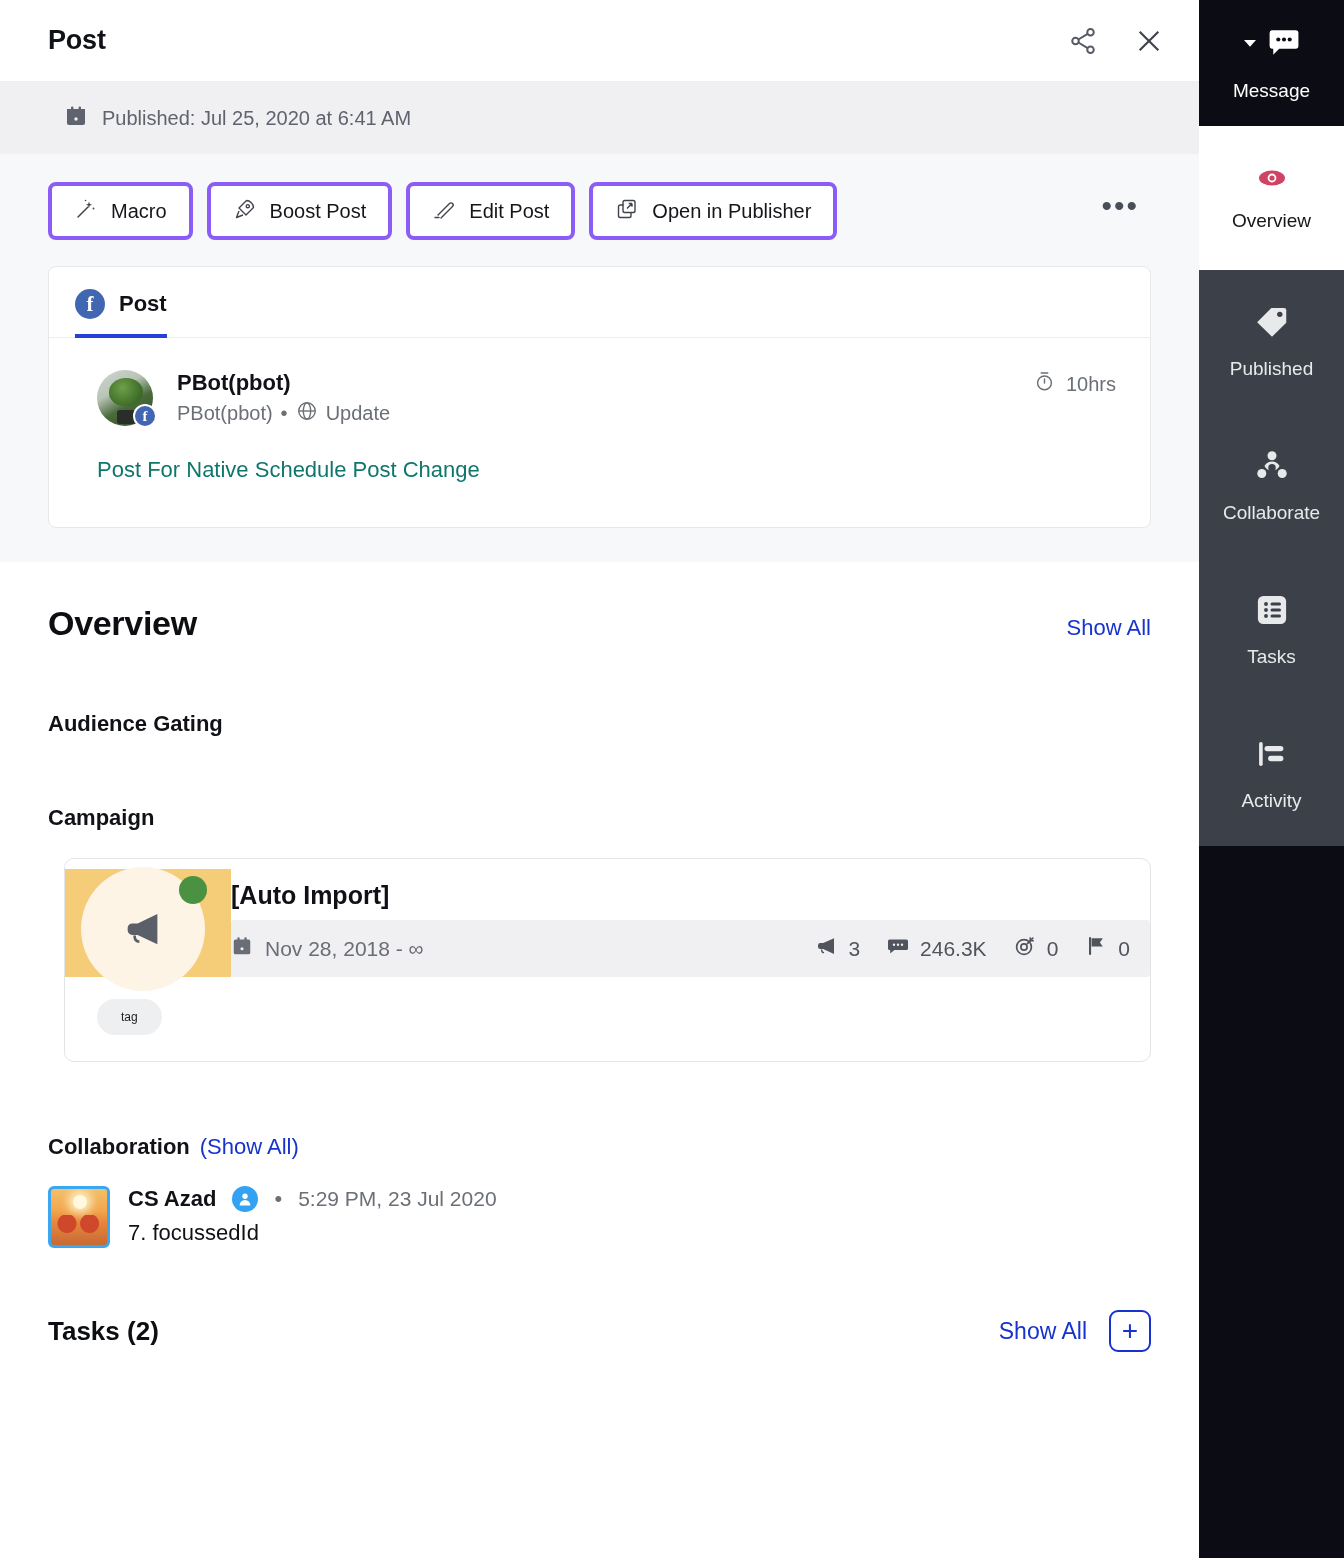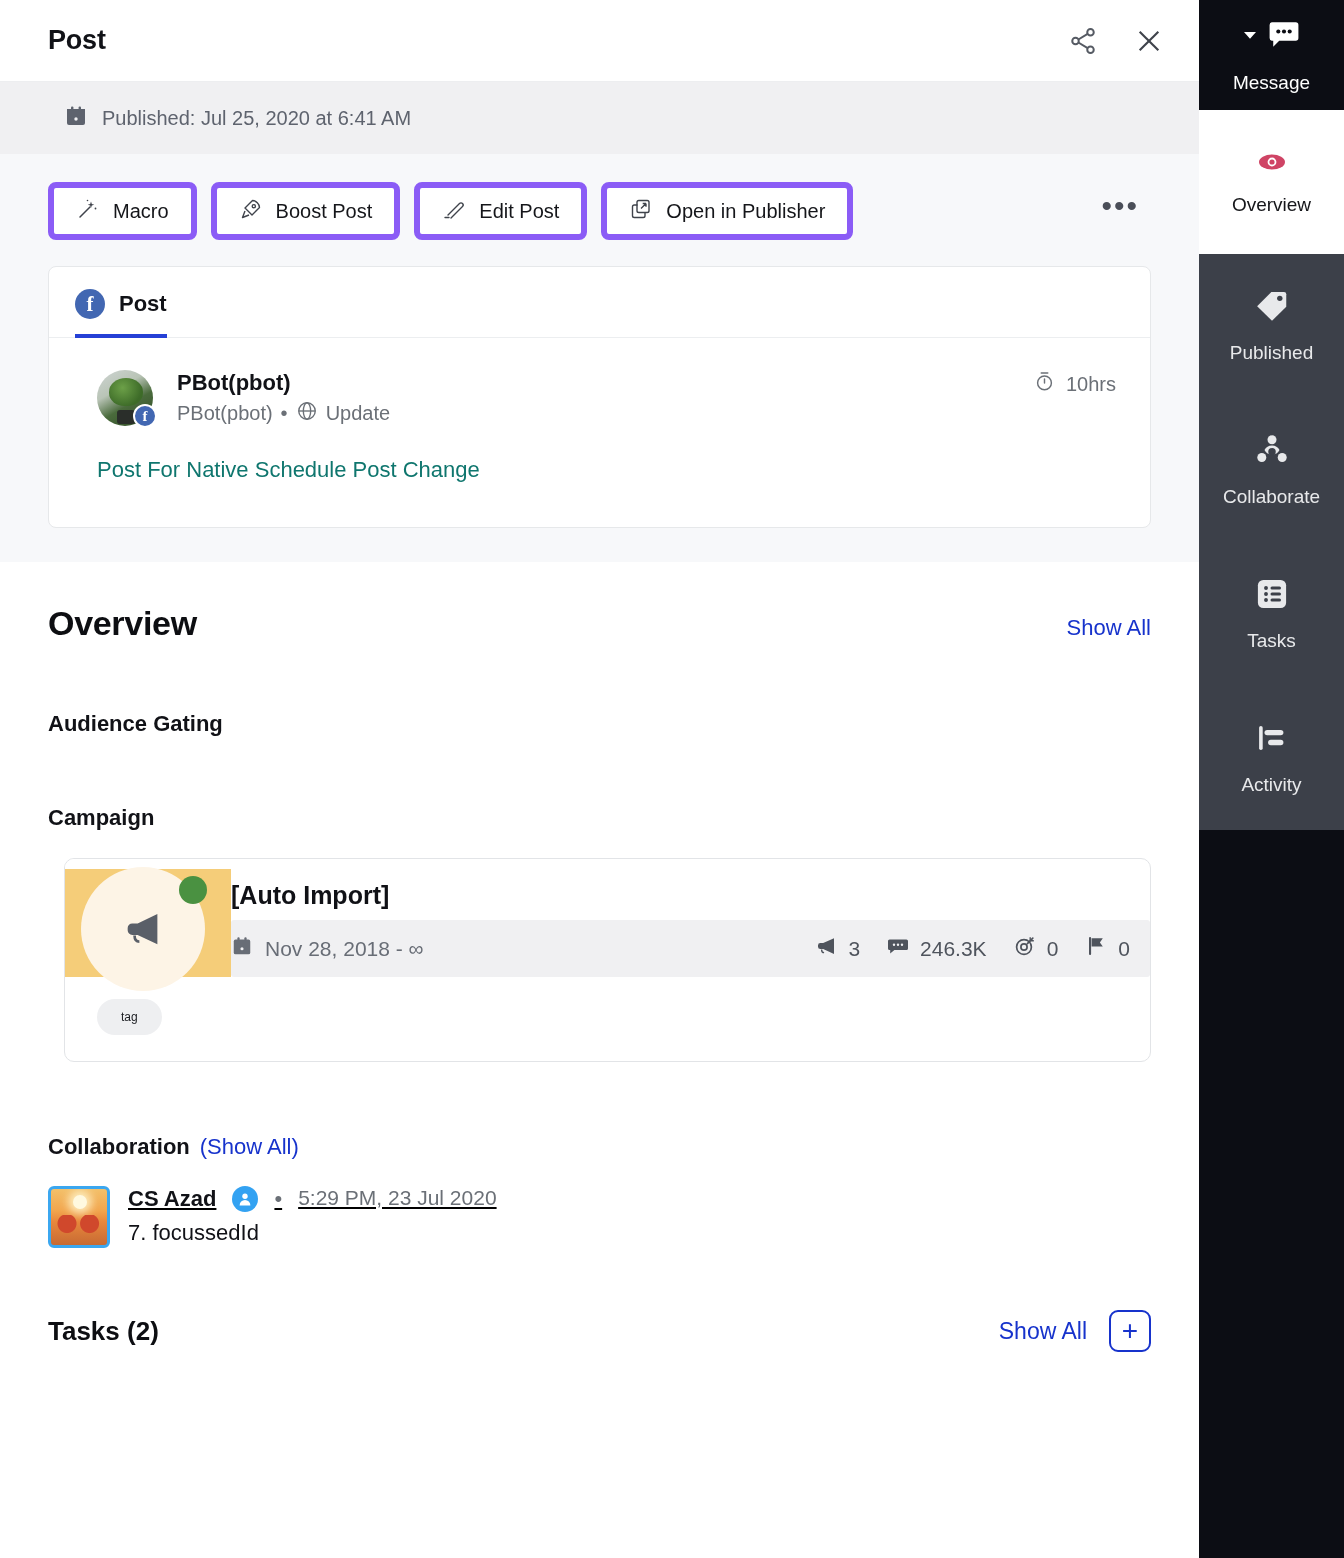"Message" .nav-message { height: 110px -> 126px }
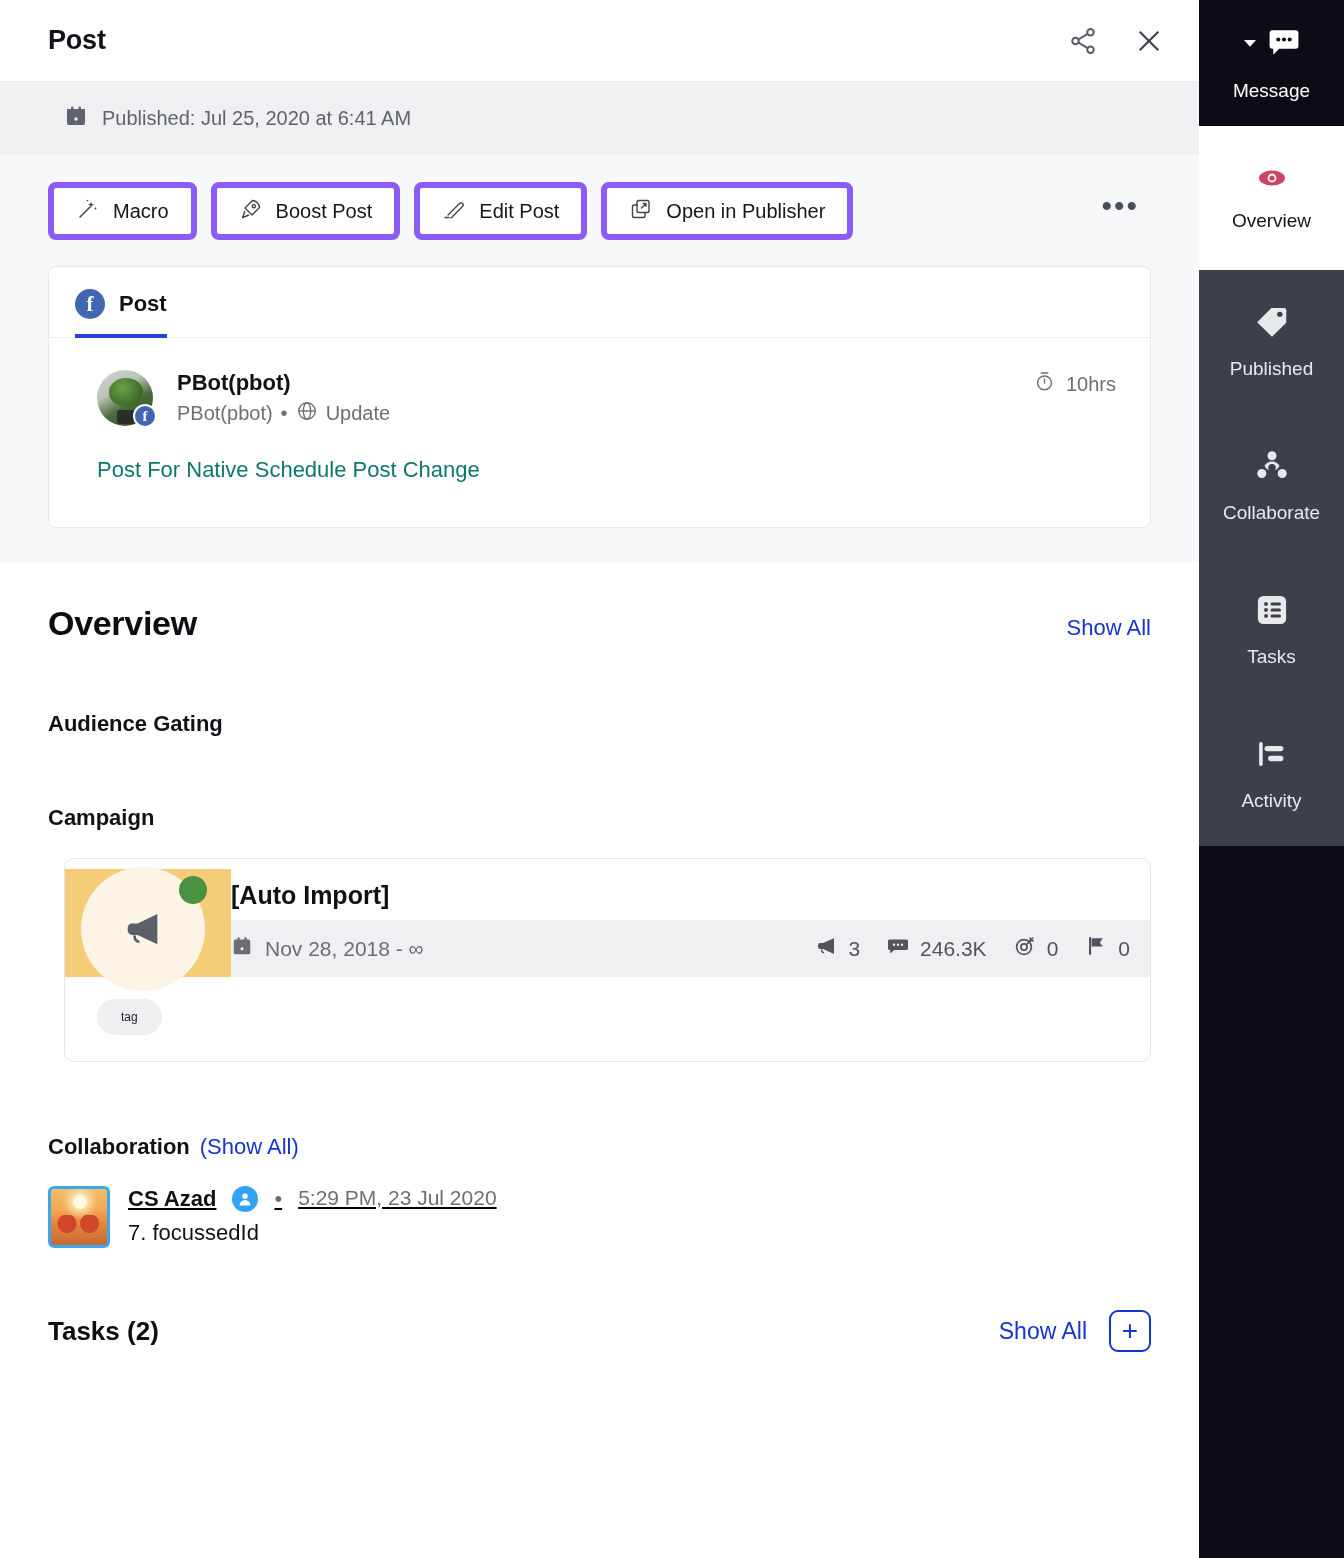"Macro" .tbtn { border: 6px solid #8b5cf6 -> 4px solid #8b5cf6 }
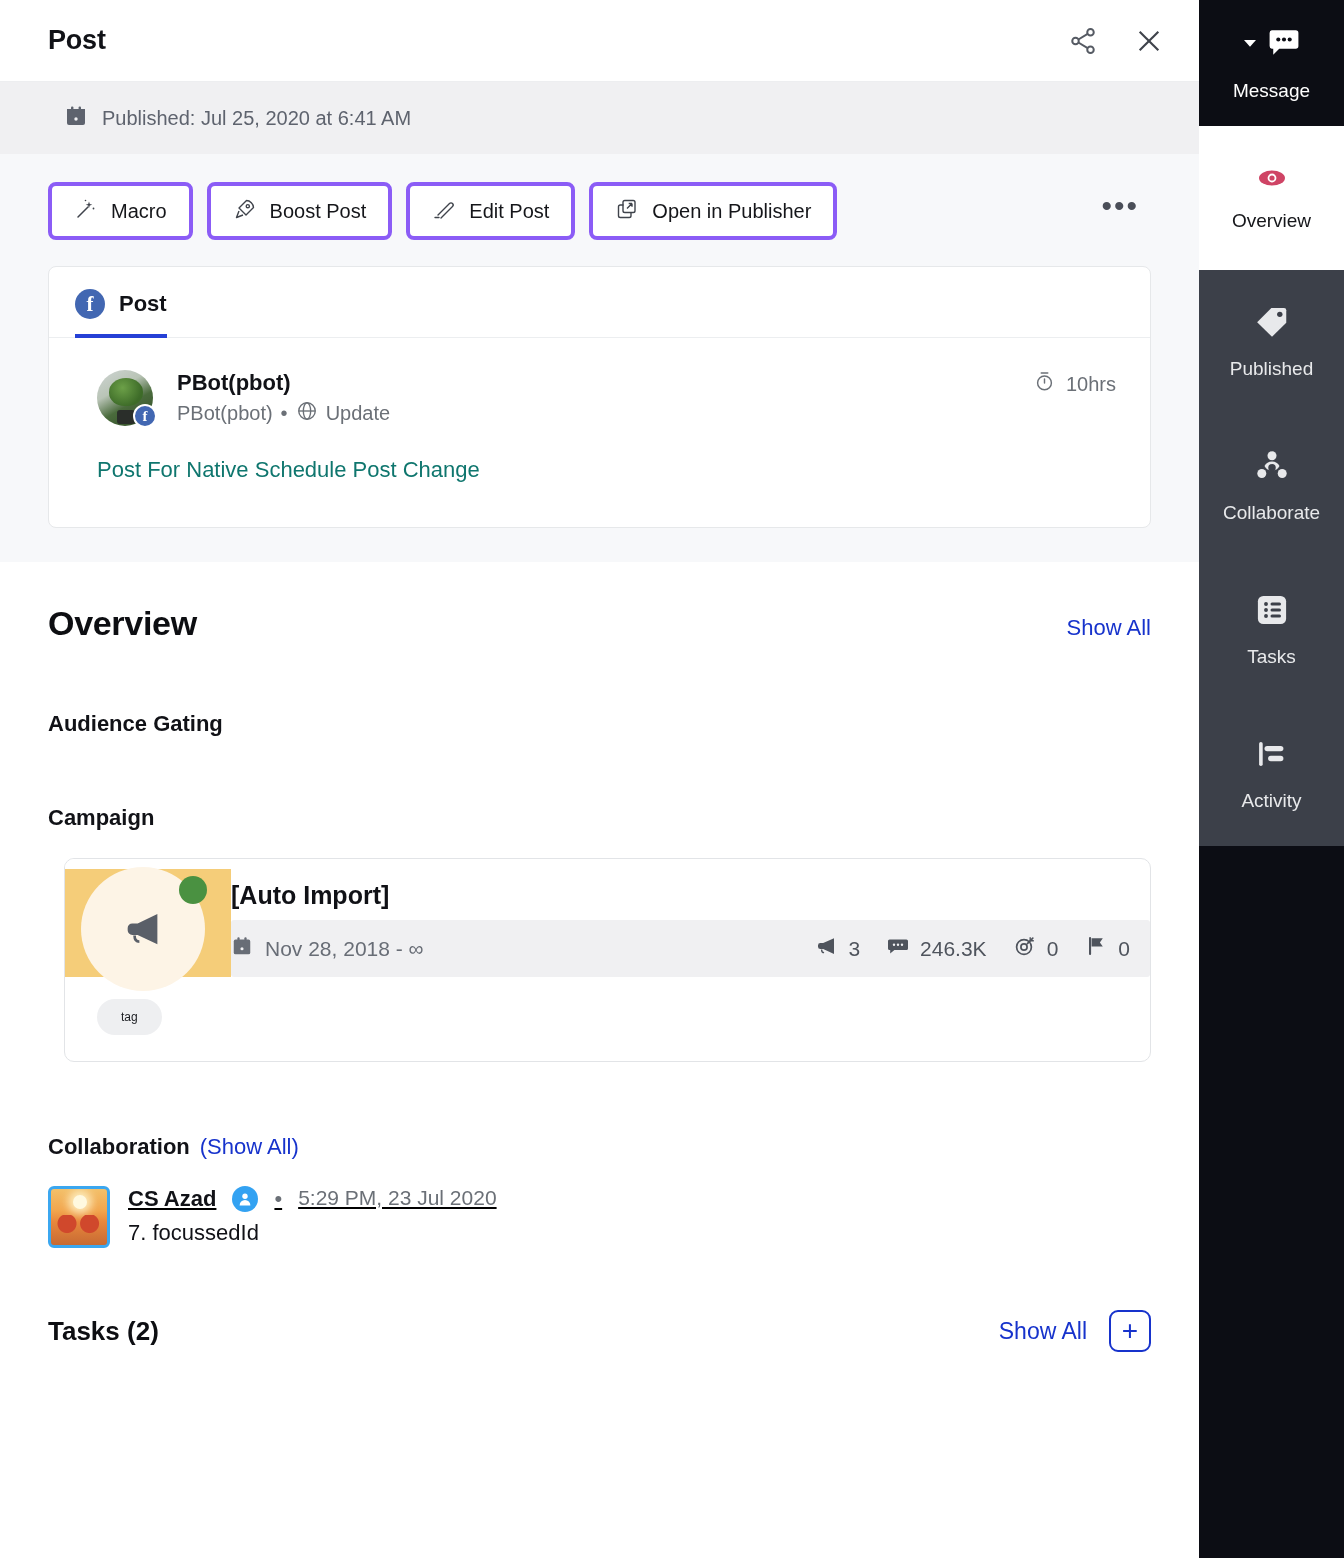"CS Azad" .collabmeta { align-items: flex-start -> center; text-decoration: underline -> none }
